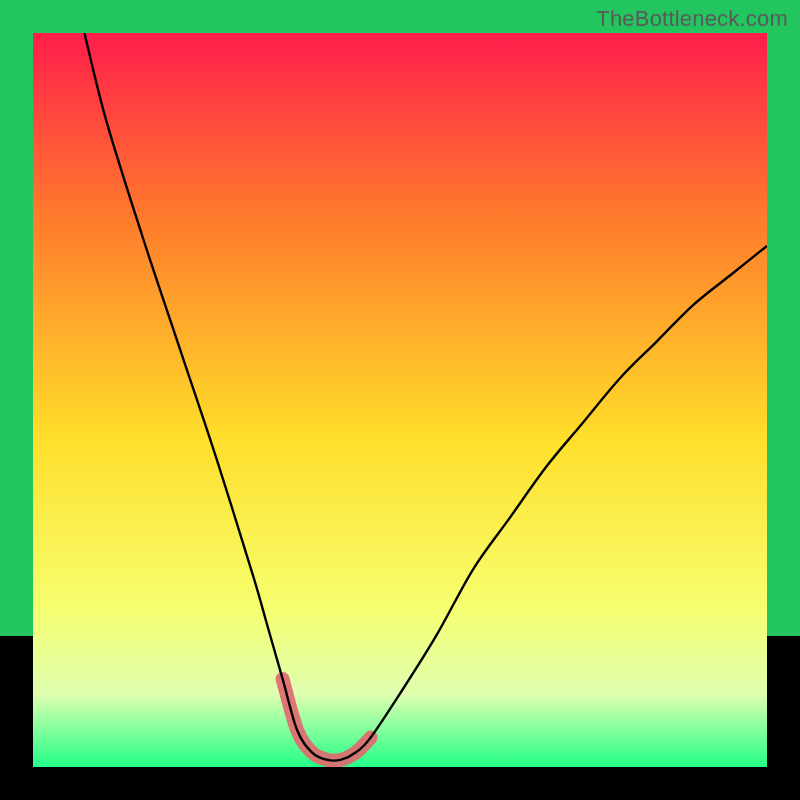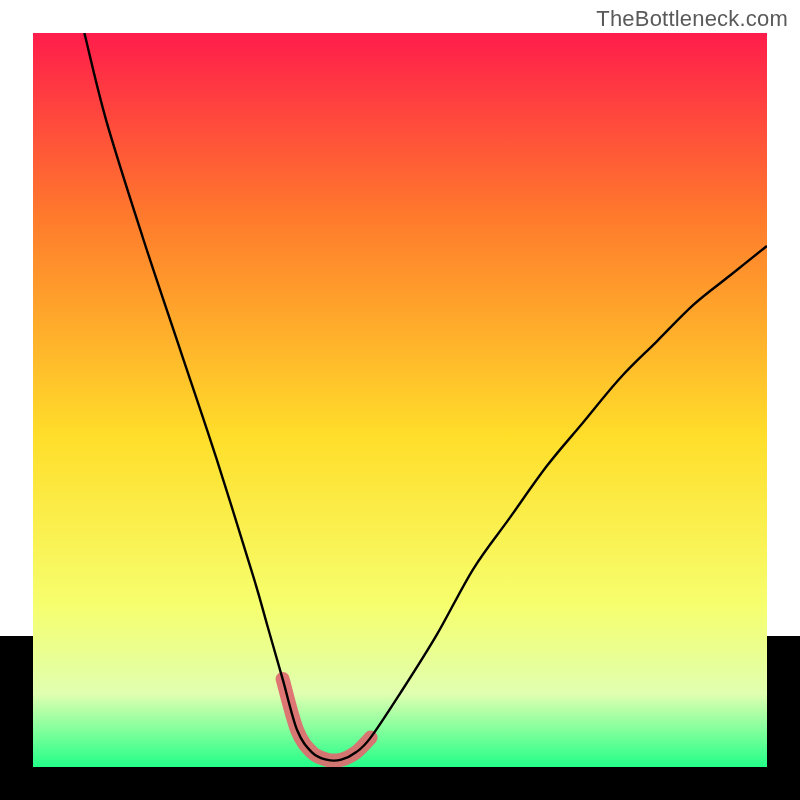"TheBottleneck.com" .frame { background: #ffffff -> #22c55e }
